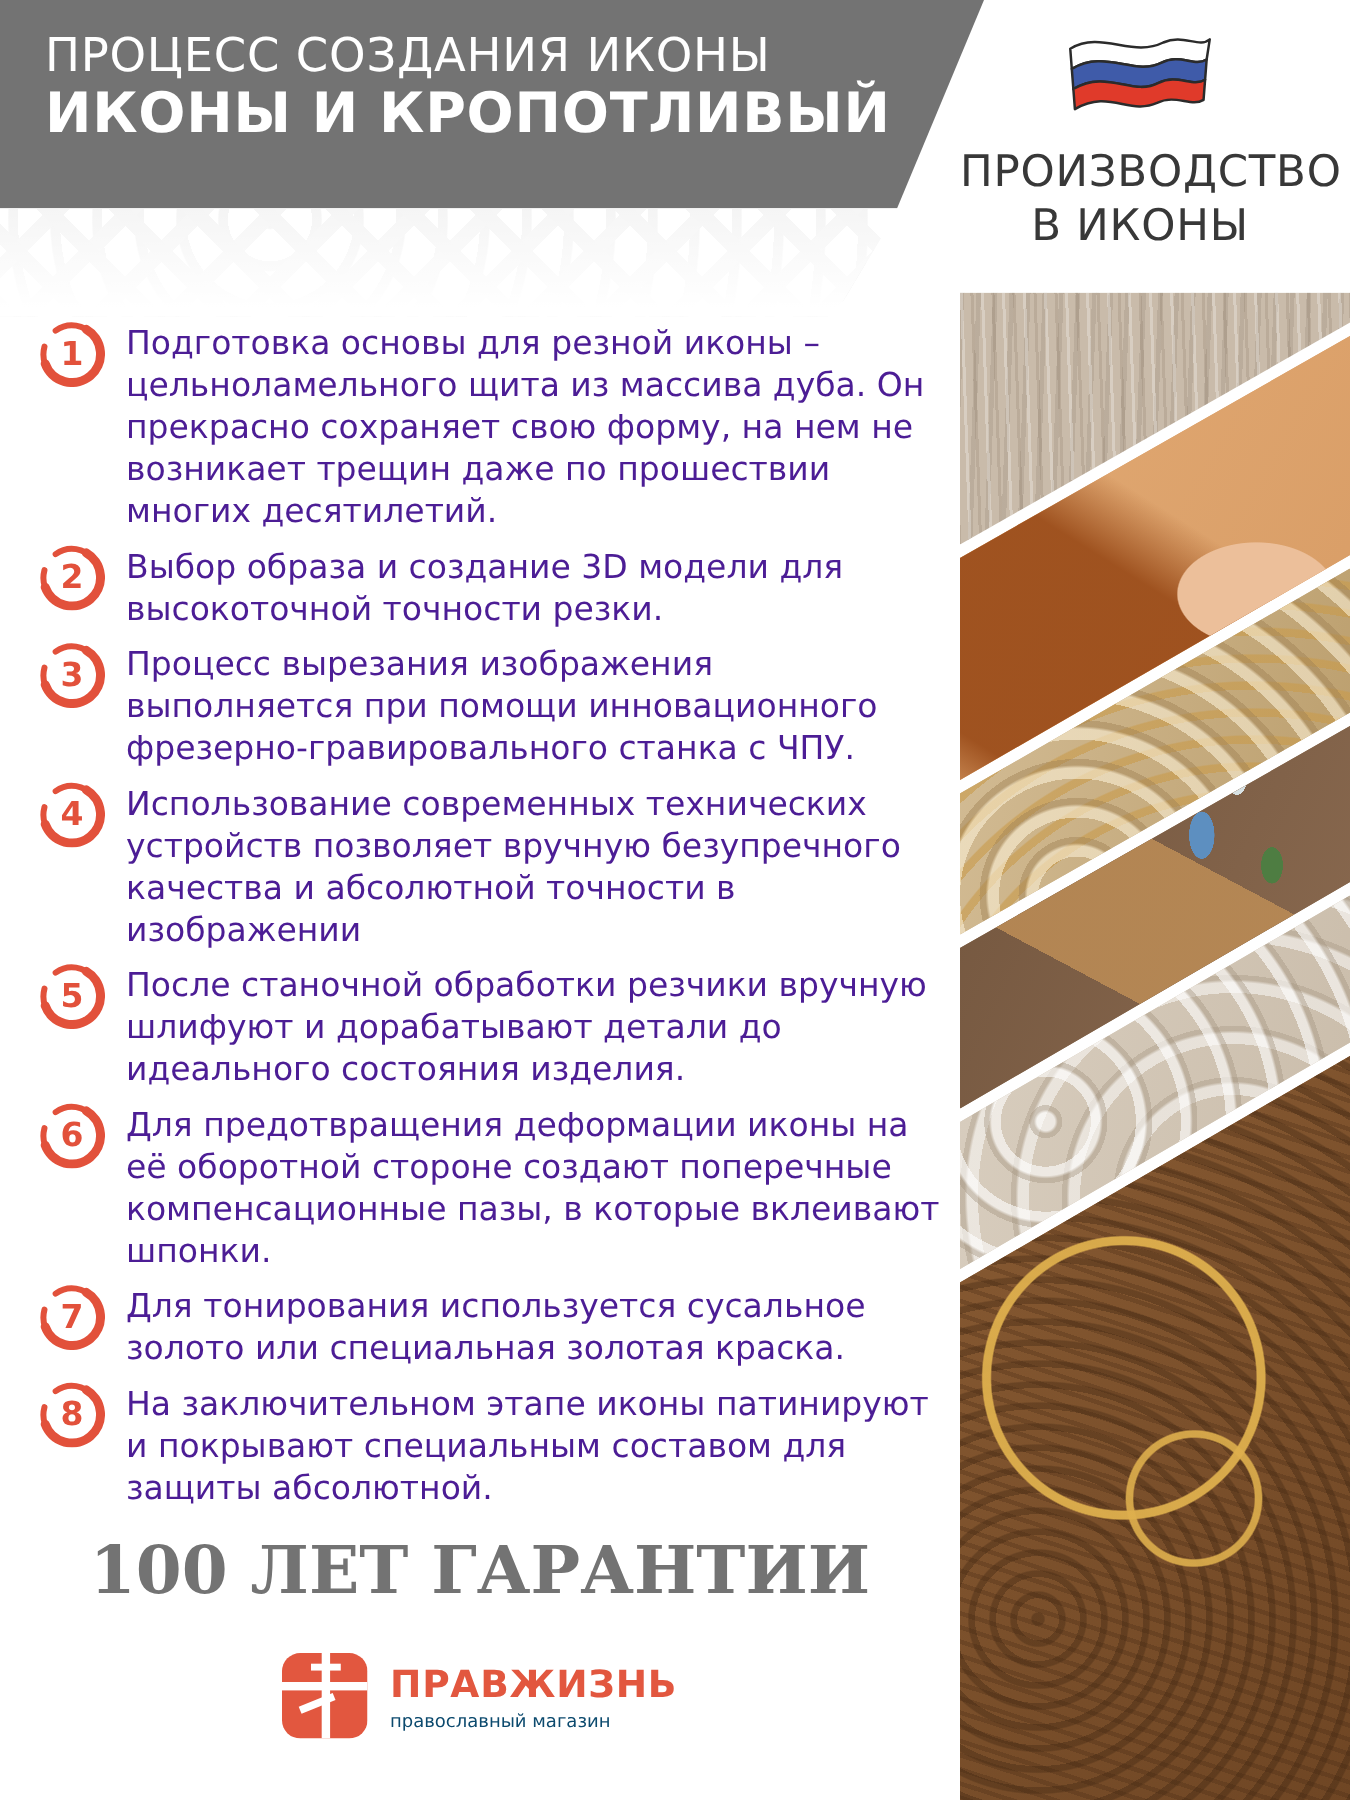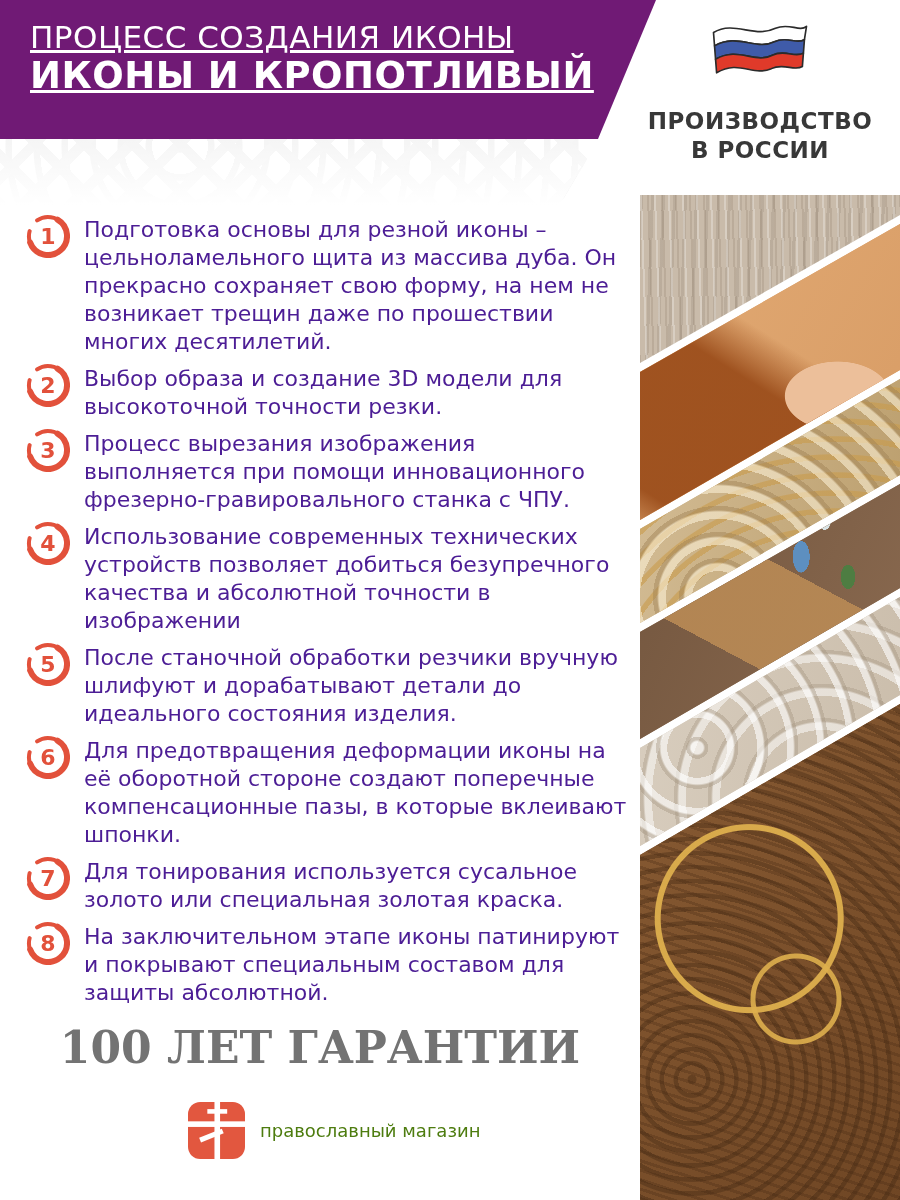"ПРОЦЕСС СОЗДАНИЯ ИКОНЫ" .banner { background: #701a75 -> #737373; text-decoration: underline -> none }
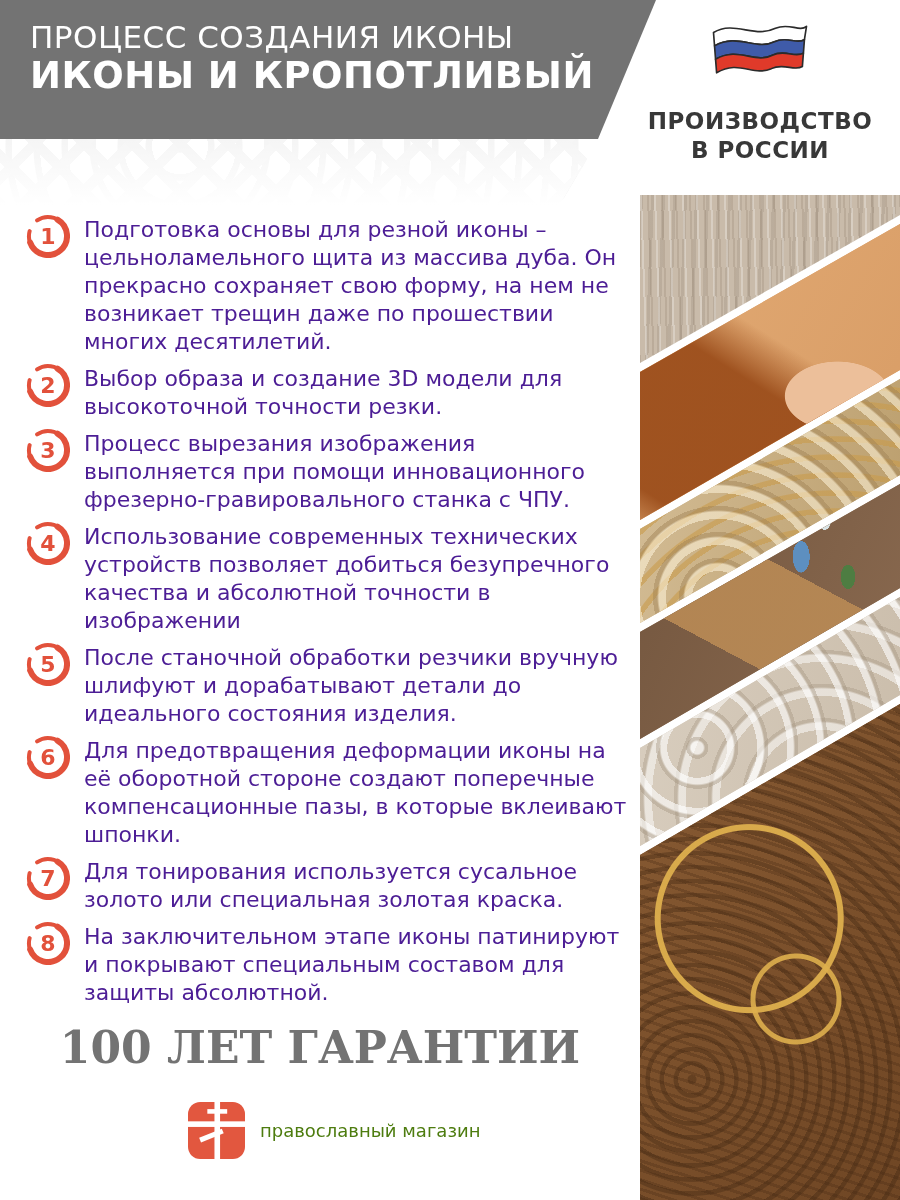"ПРОИЗВОДСТВО" .made-in-text { font-size: 23px -> 29px; font-weight: 700 -> 400; margin-top: 27px -> 16px }
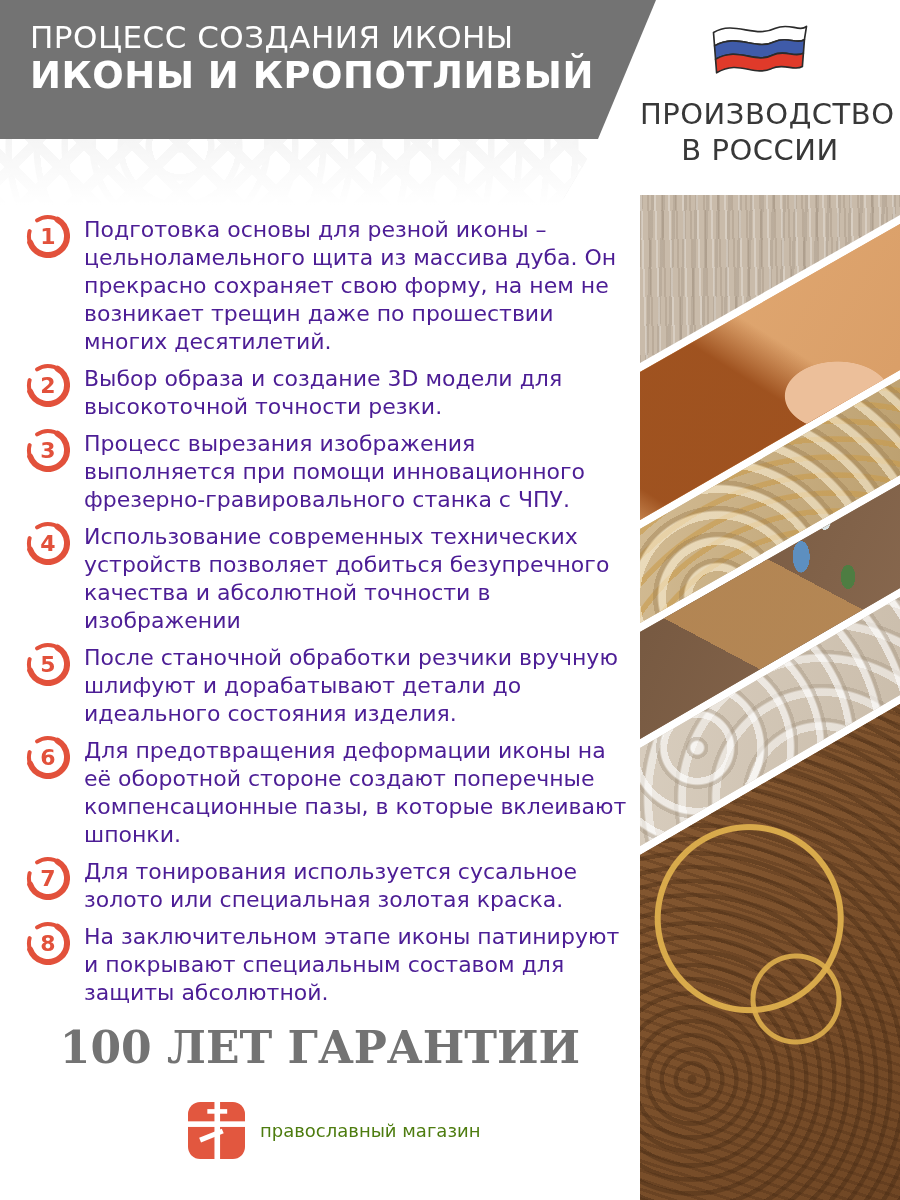"В РОССИИ" div { text: РОССИИ -> ИКОНЫ }
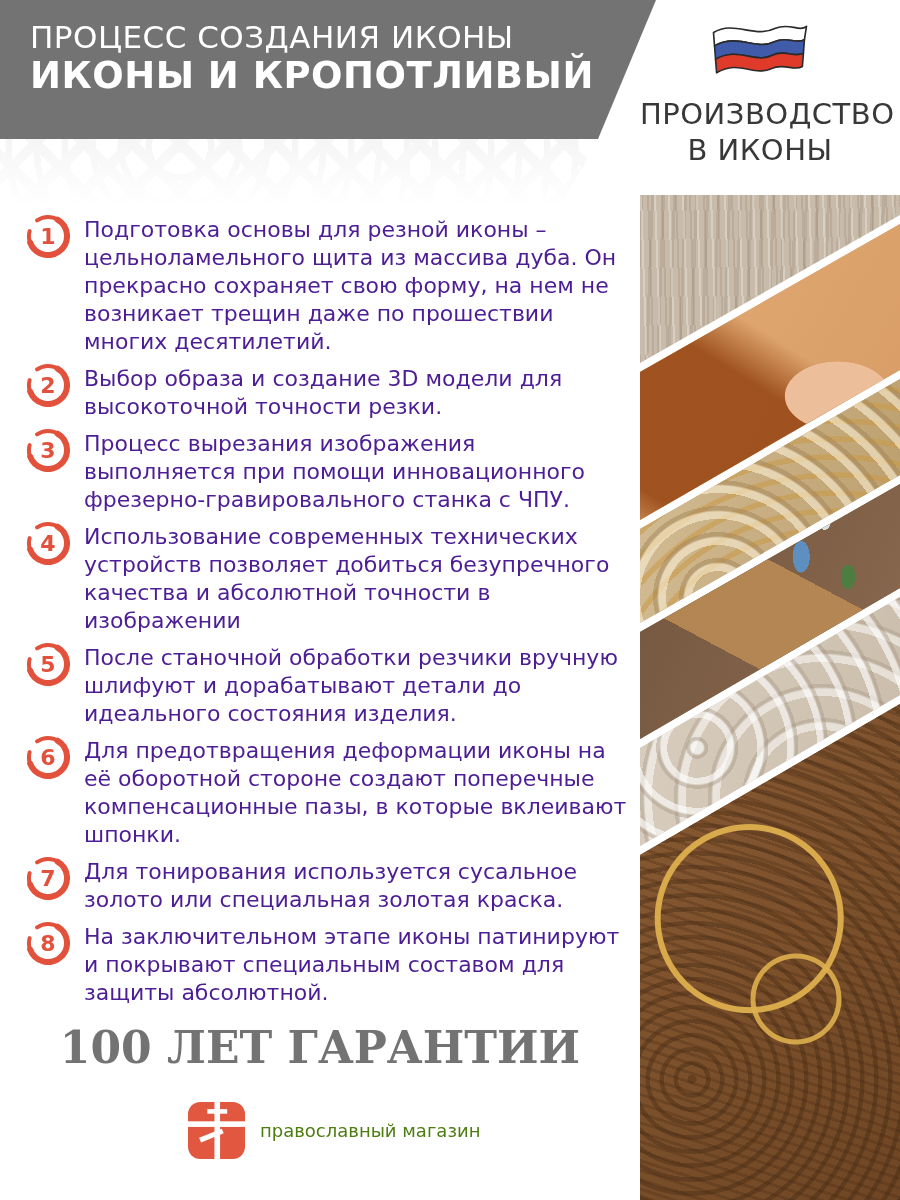"Использование современных технических" div.step-text { text: добиться -> вручную }
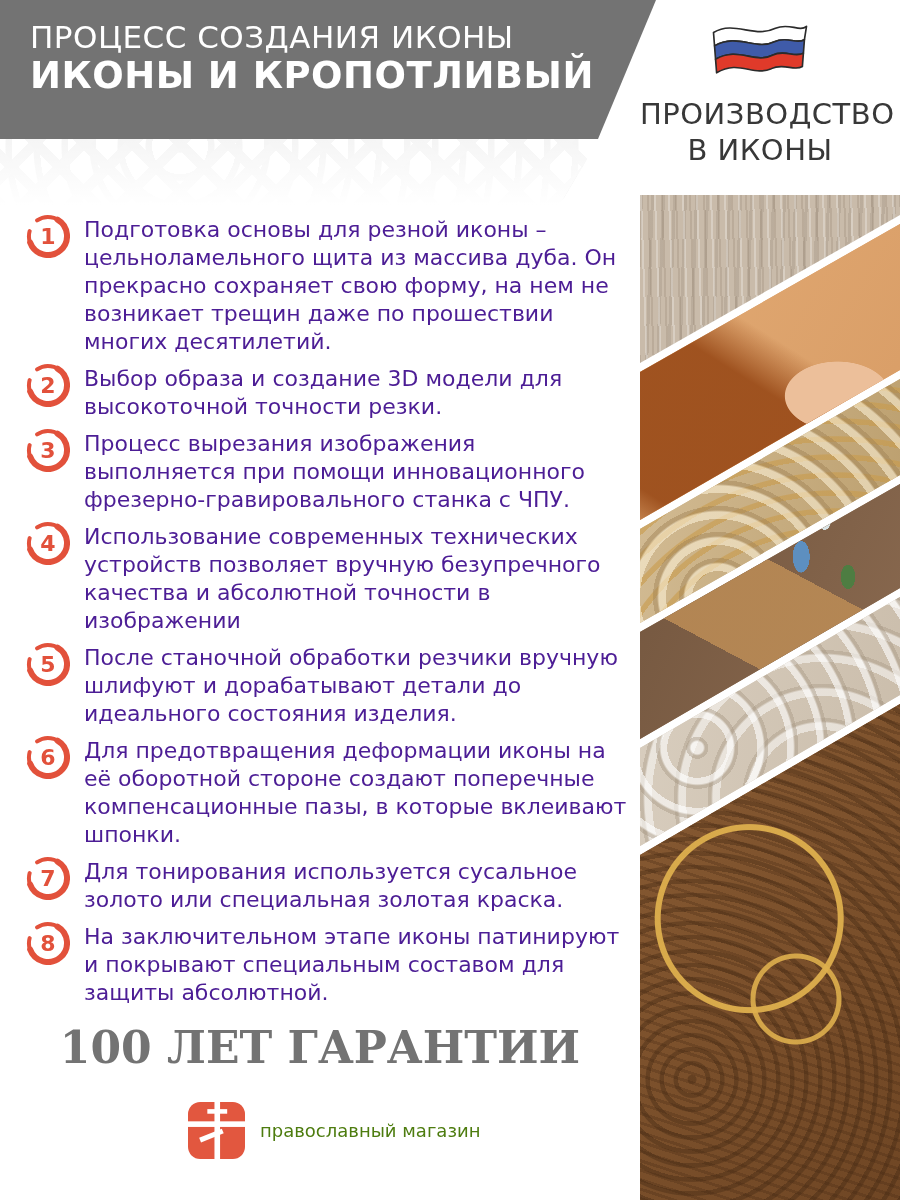"ПРАВЖИЗНЬ" div.brand-name { html: none -> <div>ПРАВЖИЗНЬ</div> }
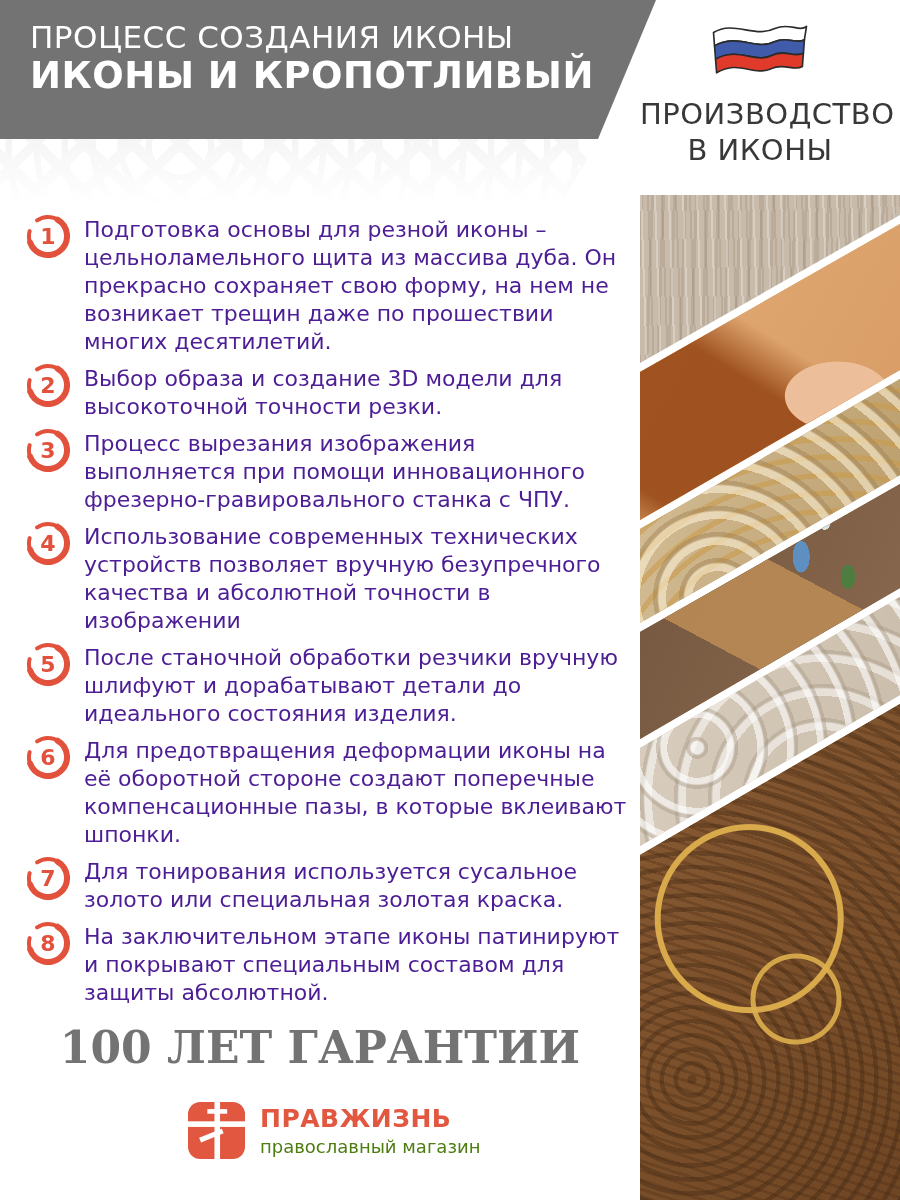"православный магазин" .brand-tagline { color: #4d7c0f -> #0c4a6e; font-size: 18px -> 12px }
